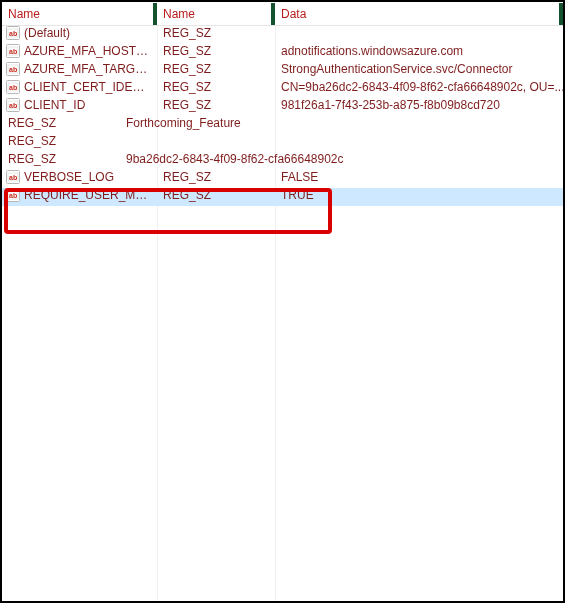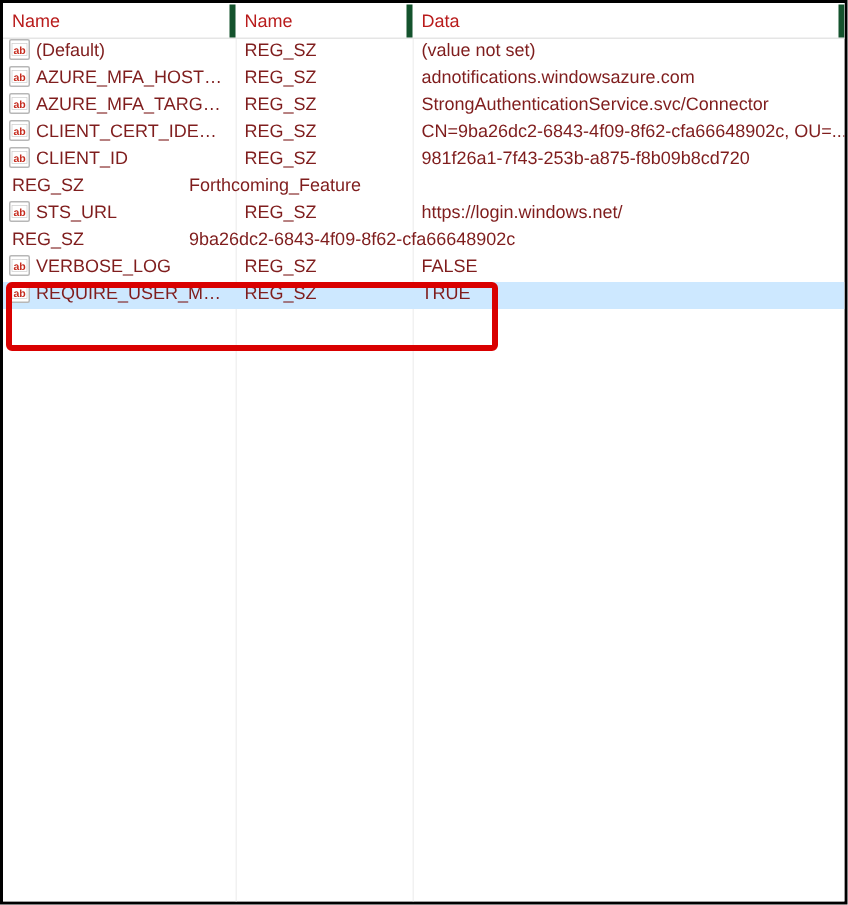"(value not set)" div.cell { html: <div> <span>(value not set)</span> </div> -> none }
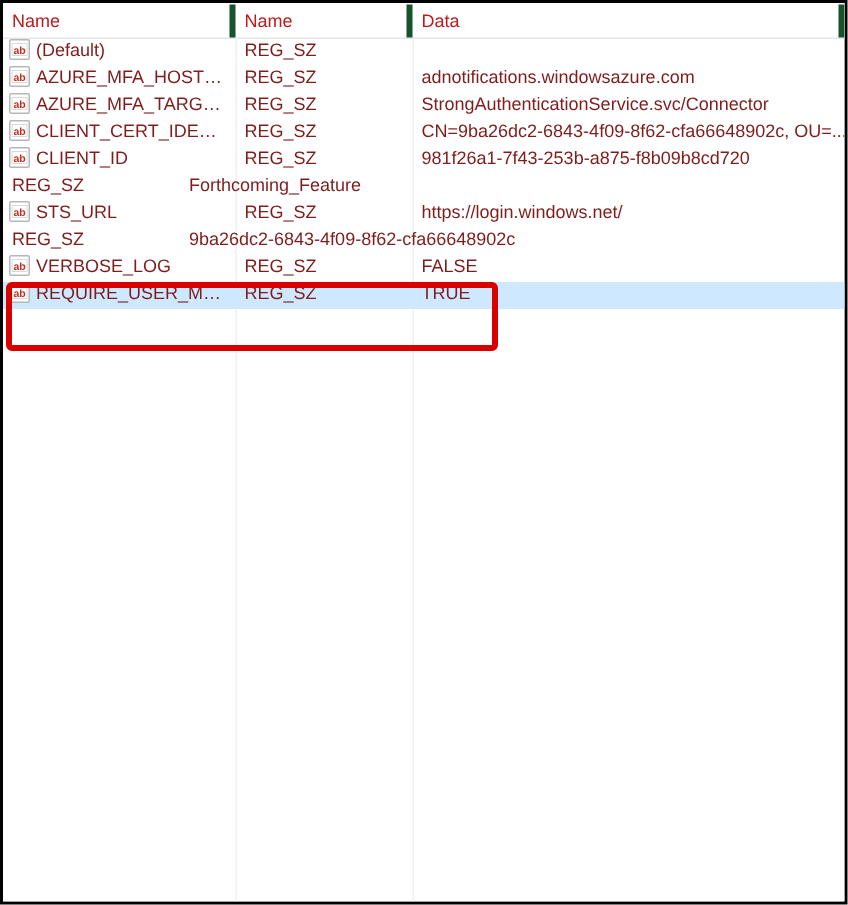"STS_URL" div.cell { html: <div> <span> <svg> <rect></rect> <rect></rect> <text>ab</text> </svg> </span> <span>STS_URL</span> </div> -> none }
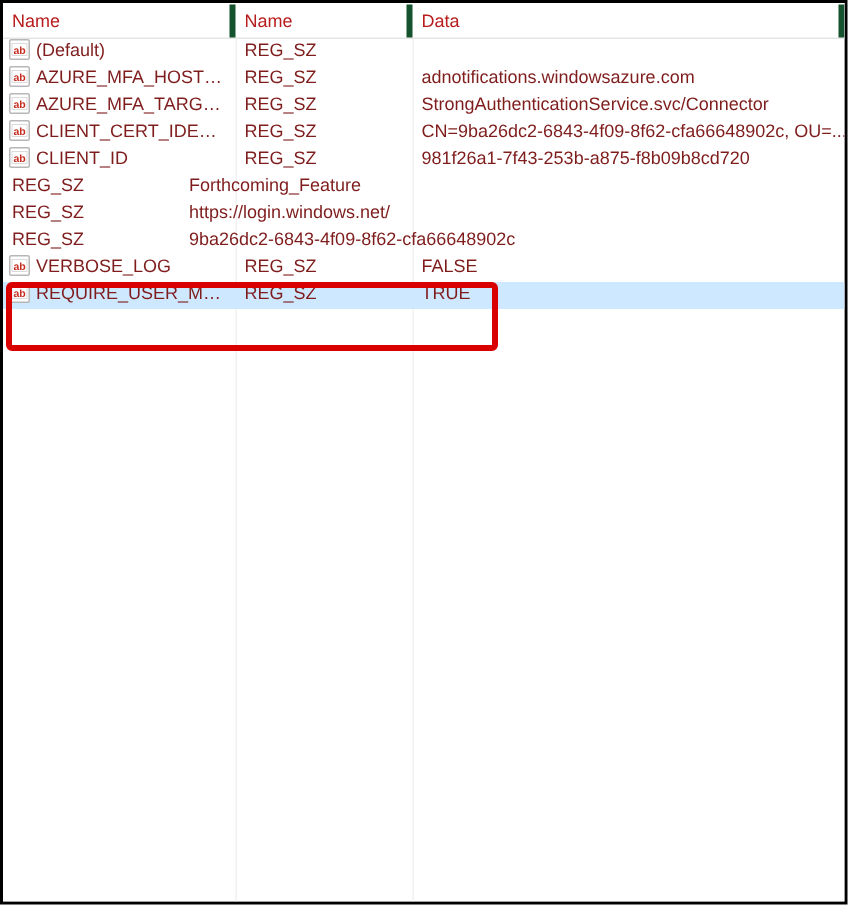"https://login.windows.net/" div.cell { html: <div> <span>https://login.windows.net/</span> </div> -> none }
